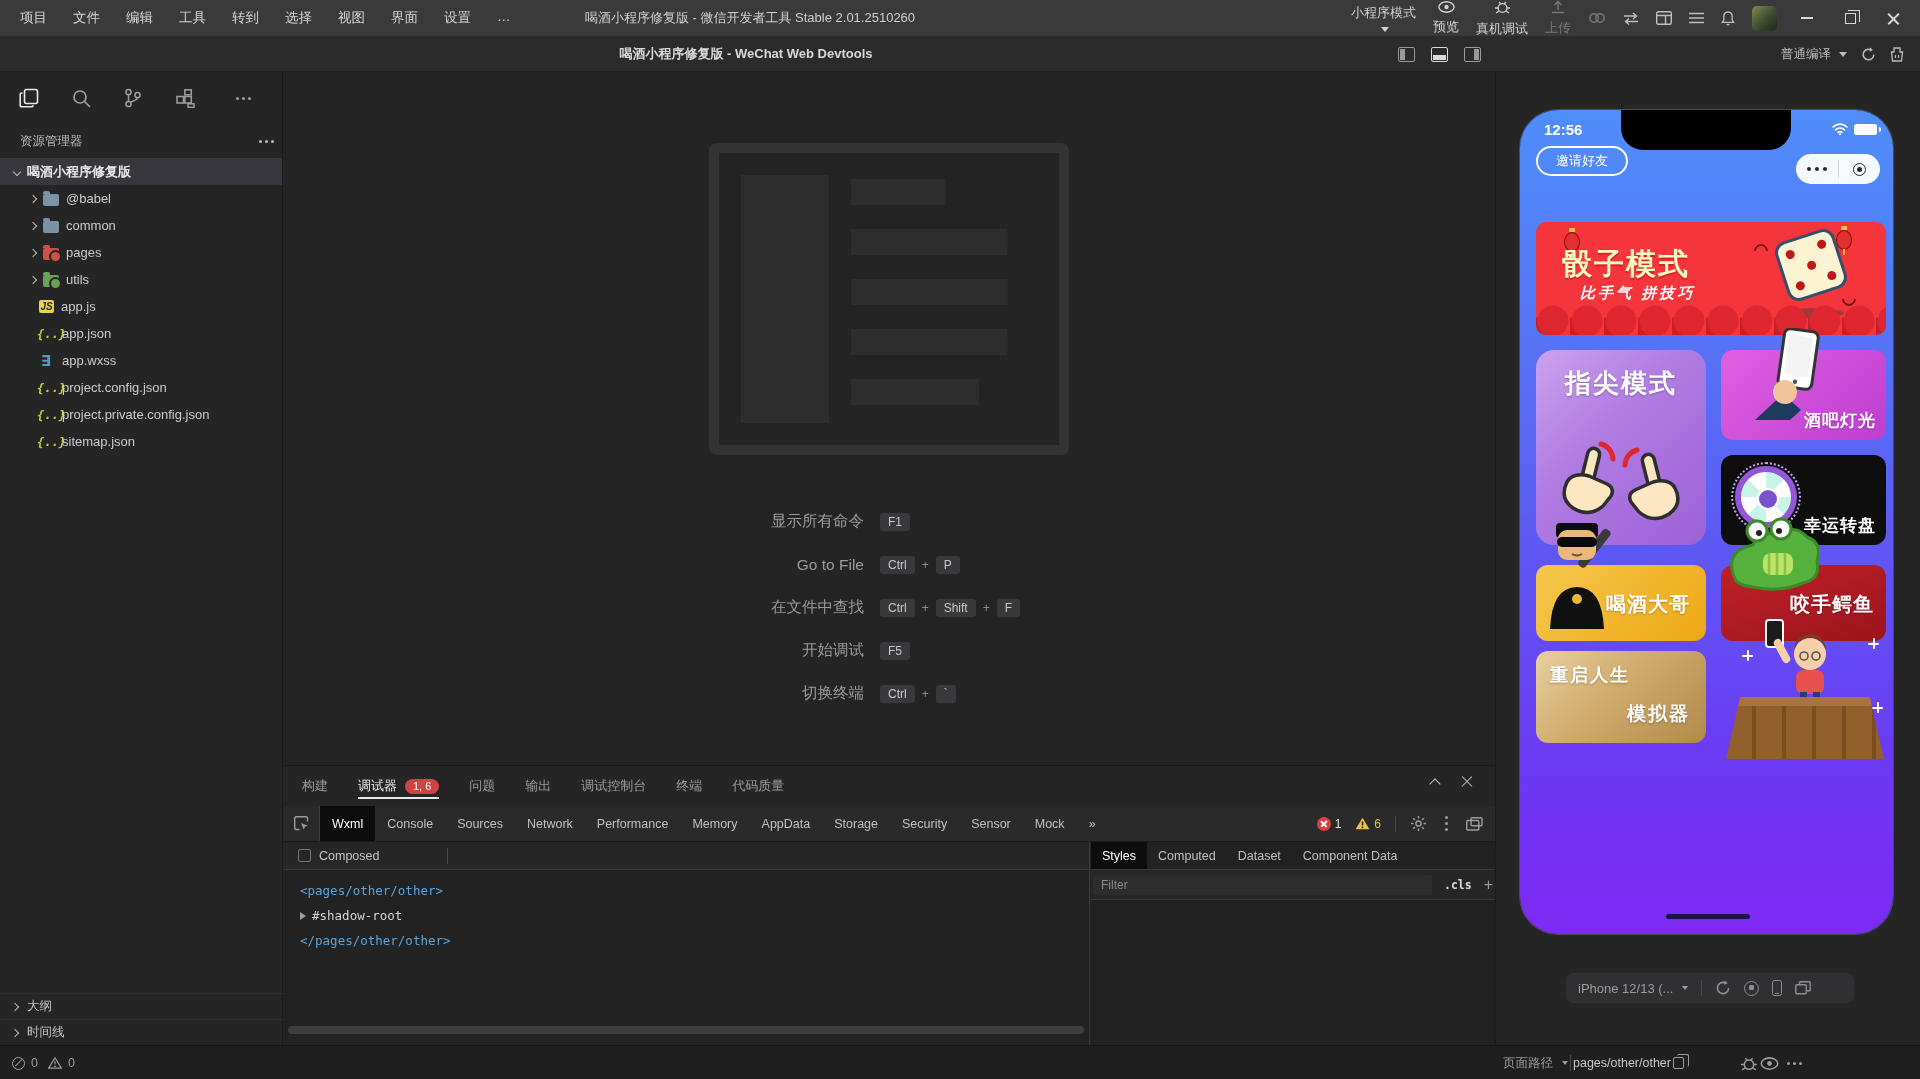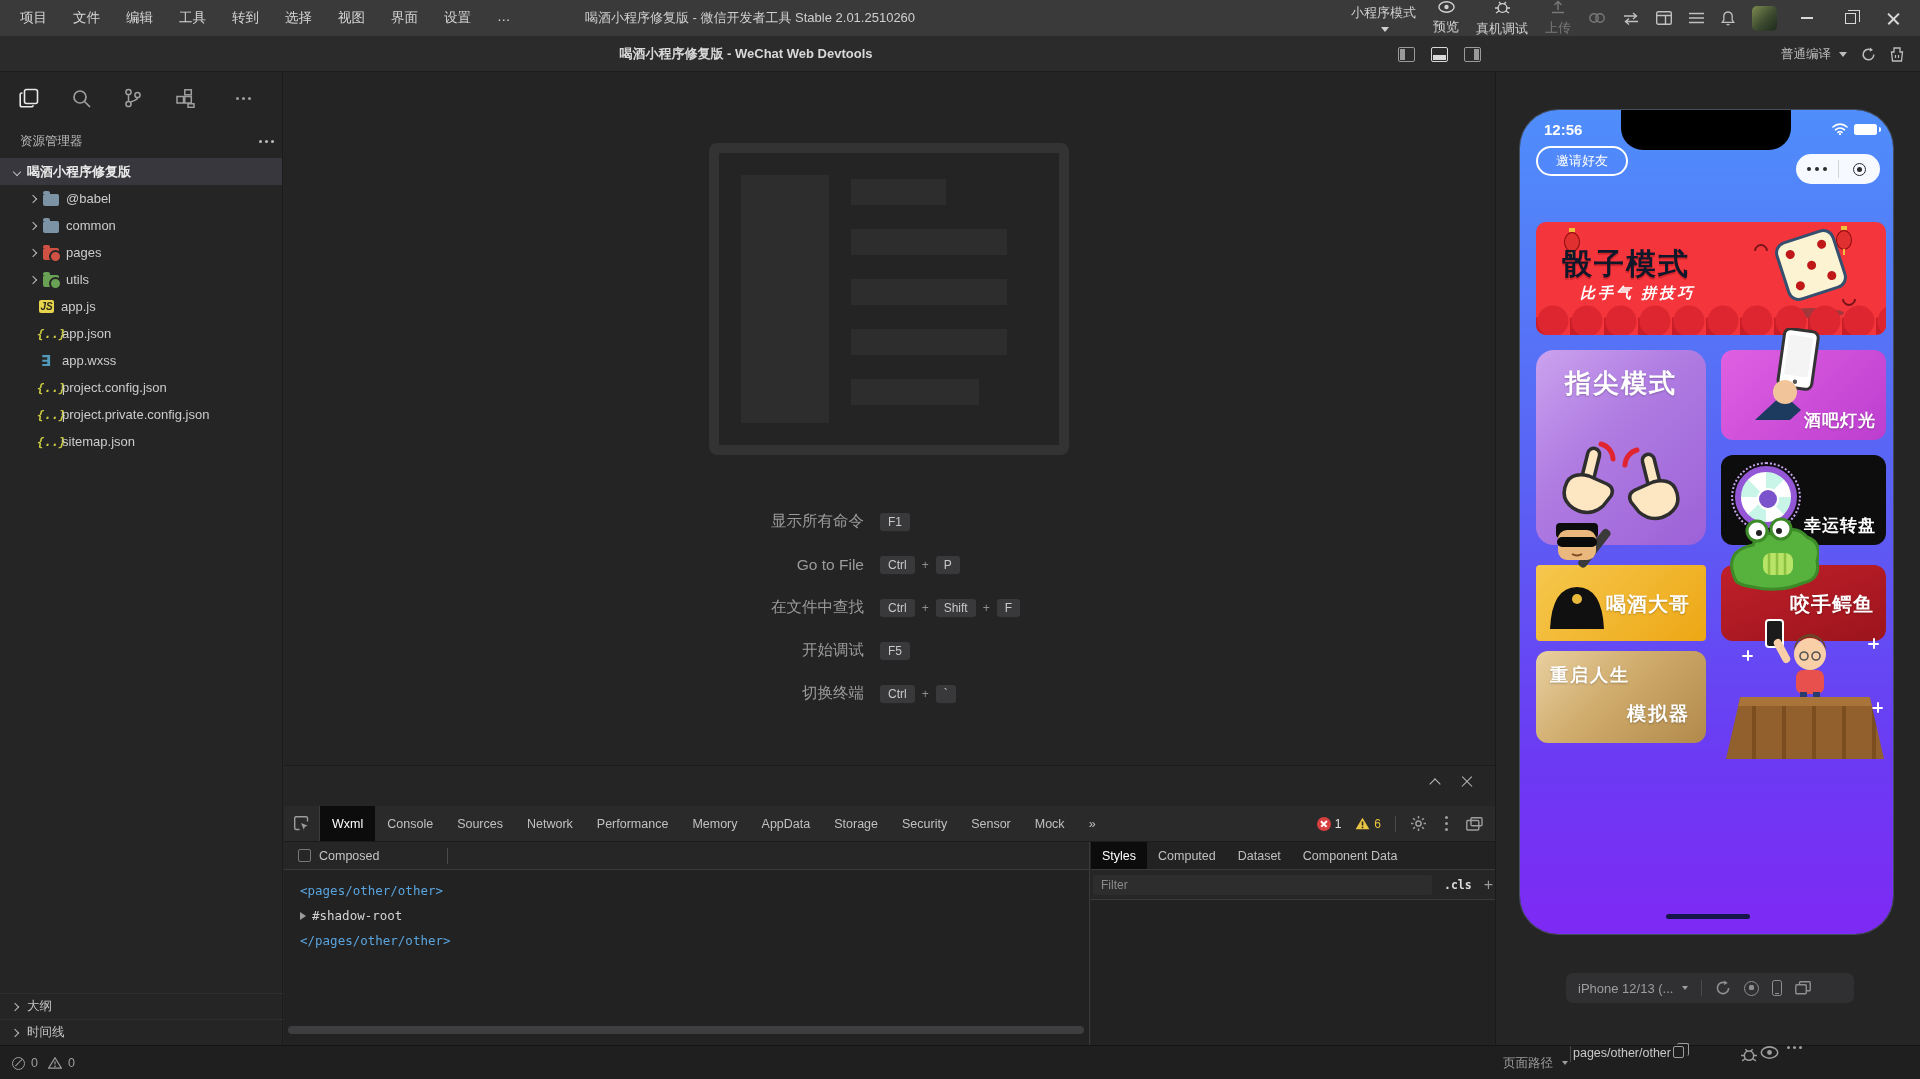"骰子模式" .banner-title { color: #0f172a -> #fef9c3 }
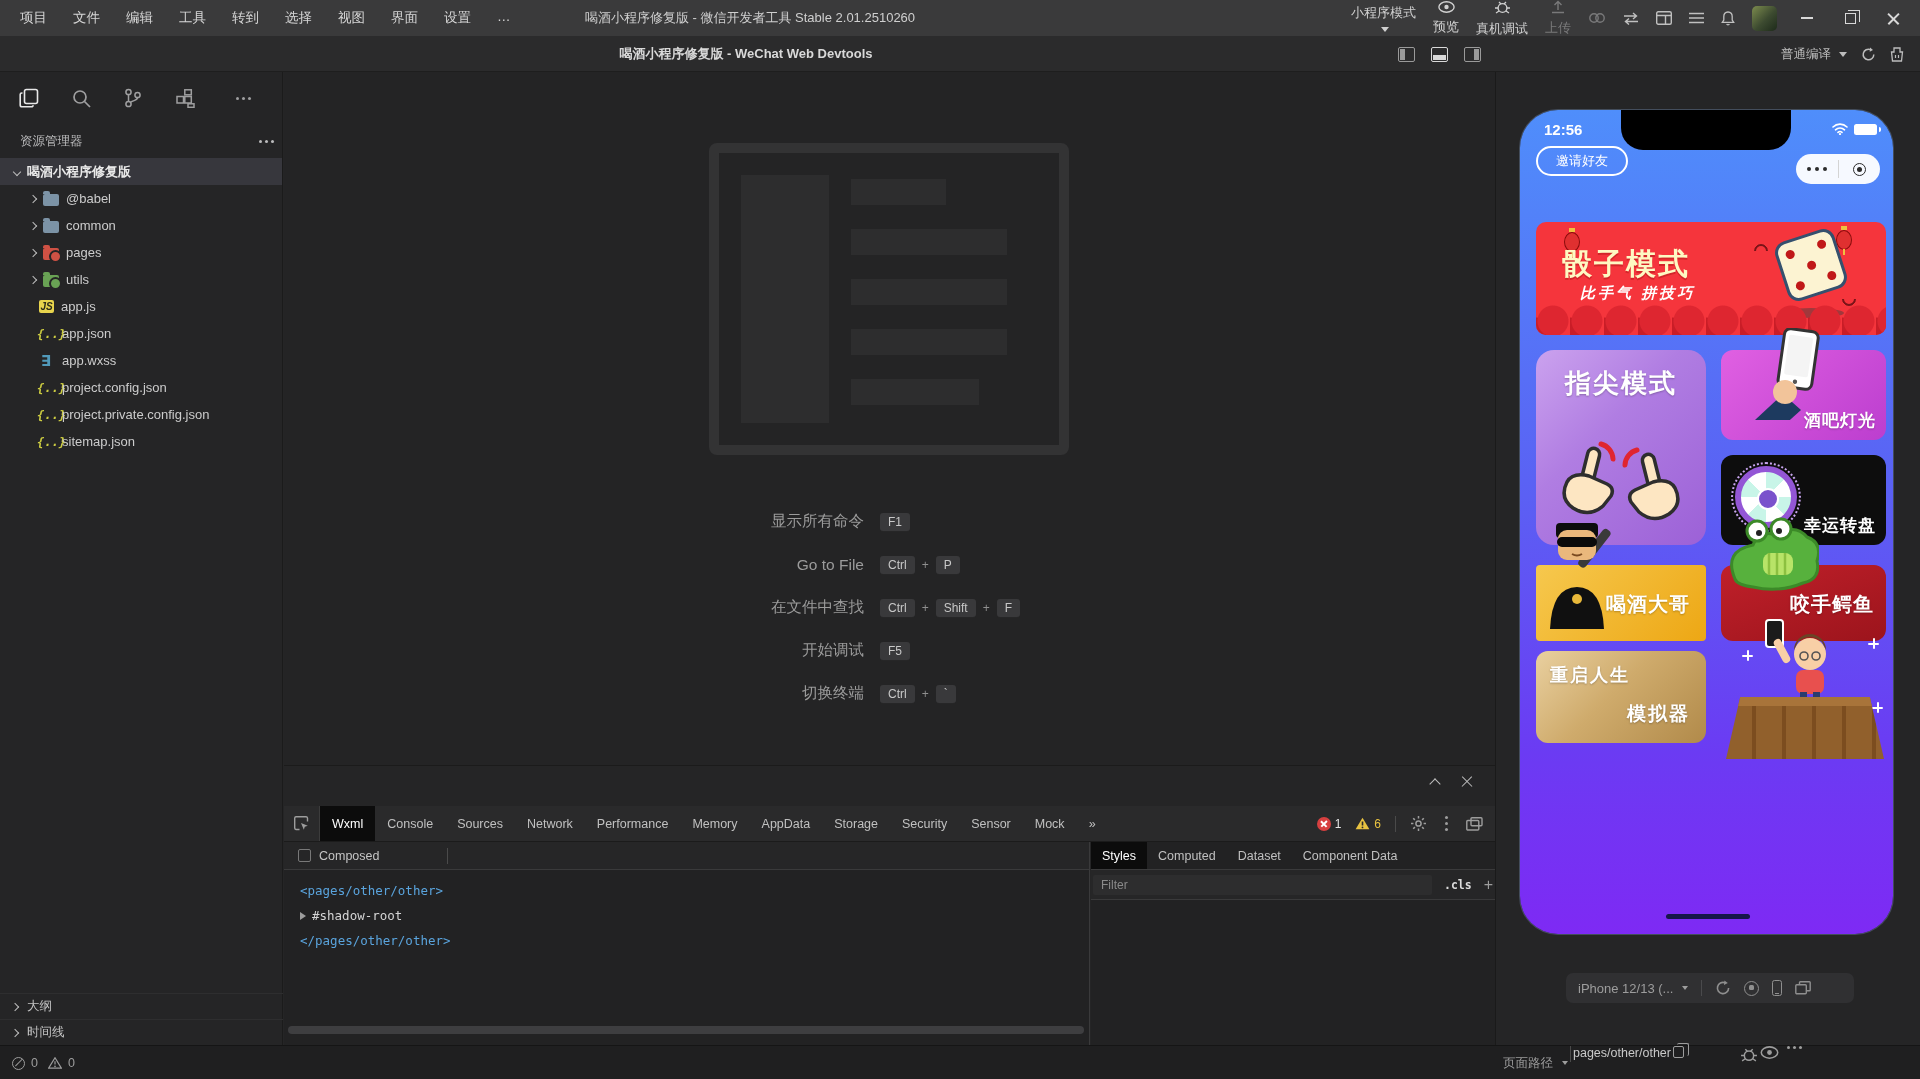"喝酒大哥" .bro-card { border-radius: 4px -> 12px }
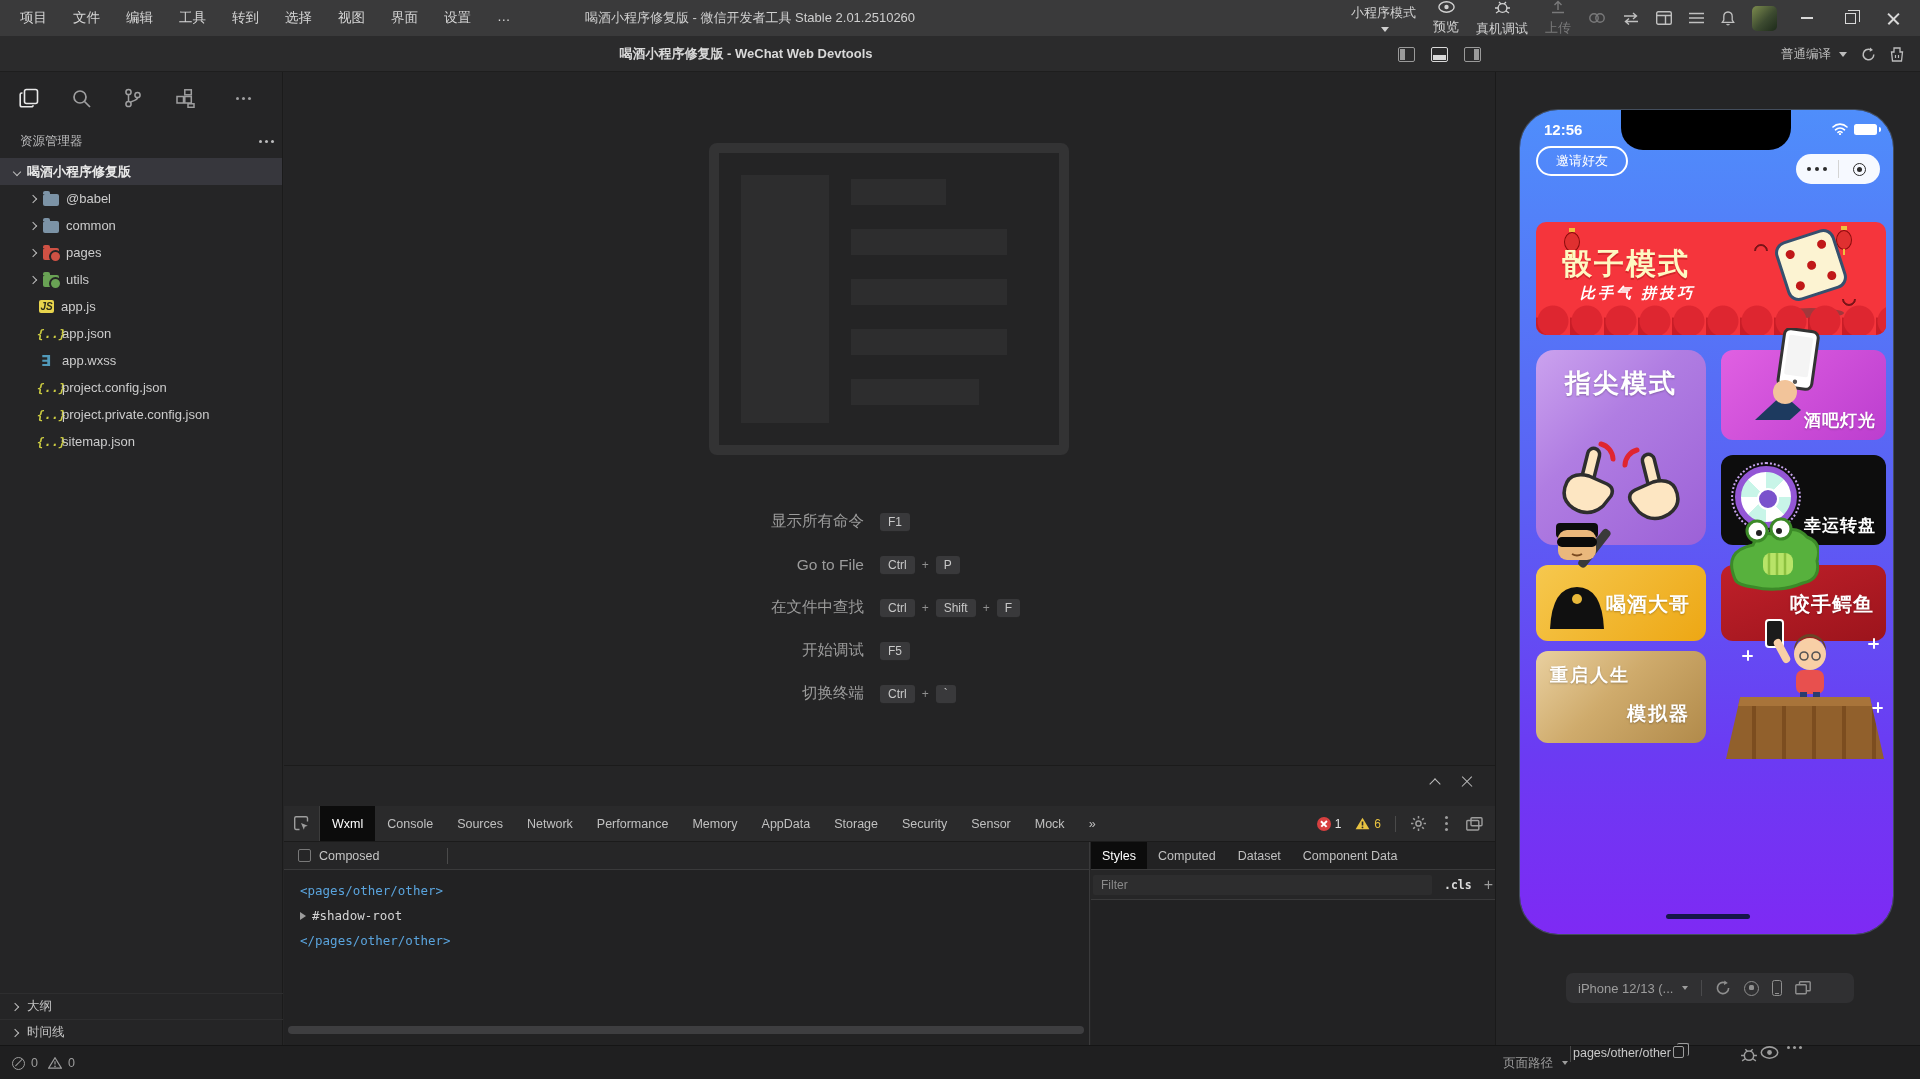"构建" div.ptabs { html: none -> <div> <span> <span>构建</span> </span> <span> <span>调试器</span> <span>1, 6</span> </span> <span> <span>问题</span> </span> <span> <span>输出</span> </span> <span> <span>调试控制台</span> </span> <span> <span>终端</span> </span> <span> <span>代码质量</span> </span> </div> }
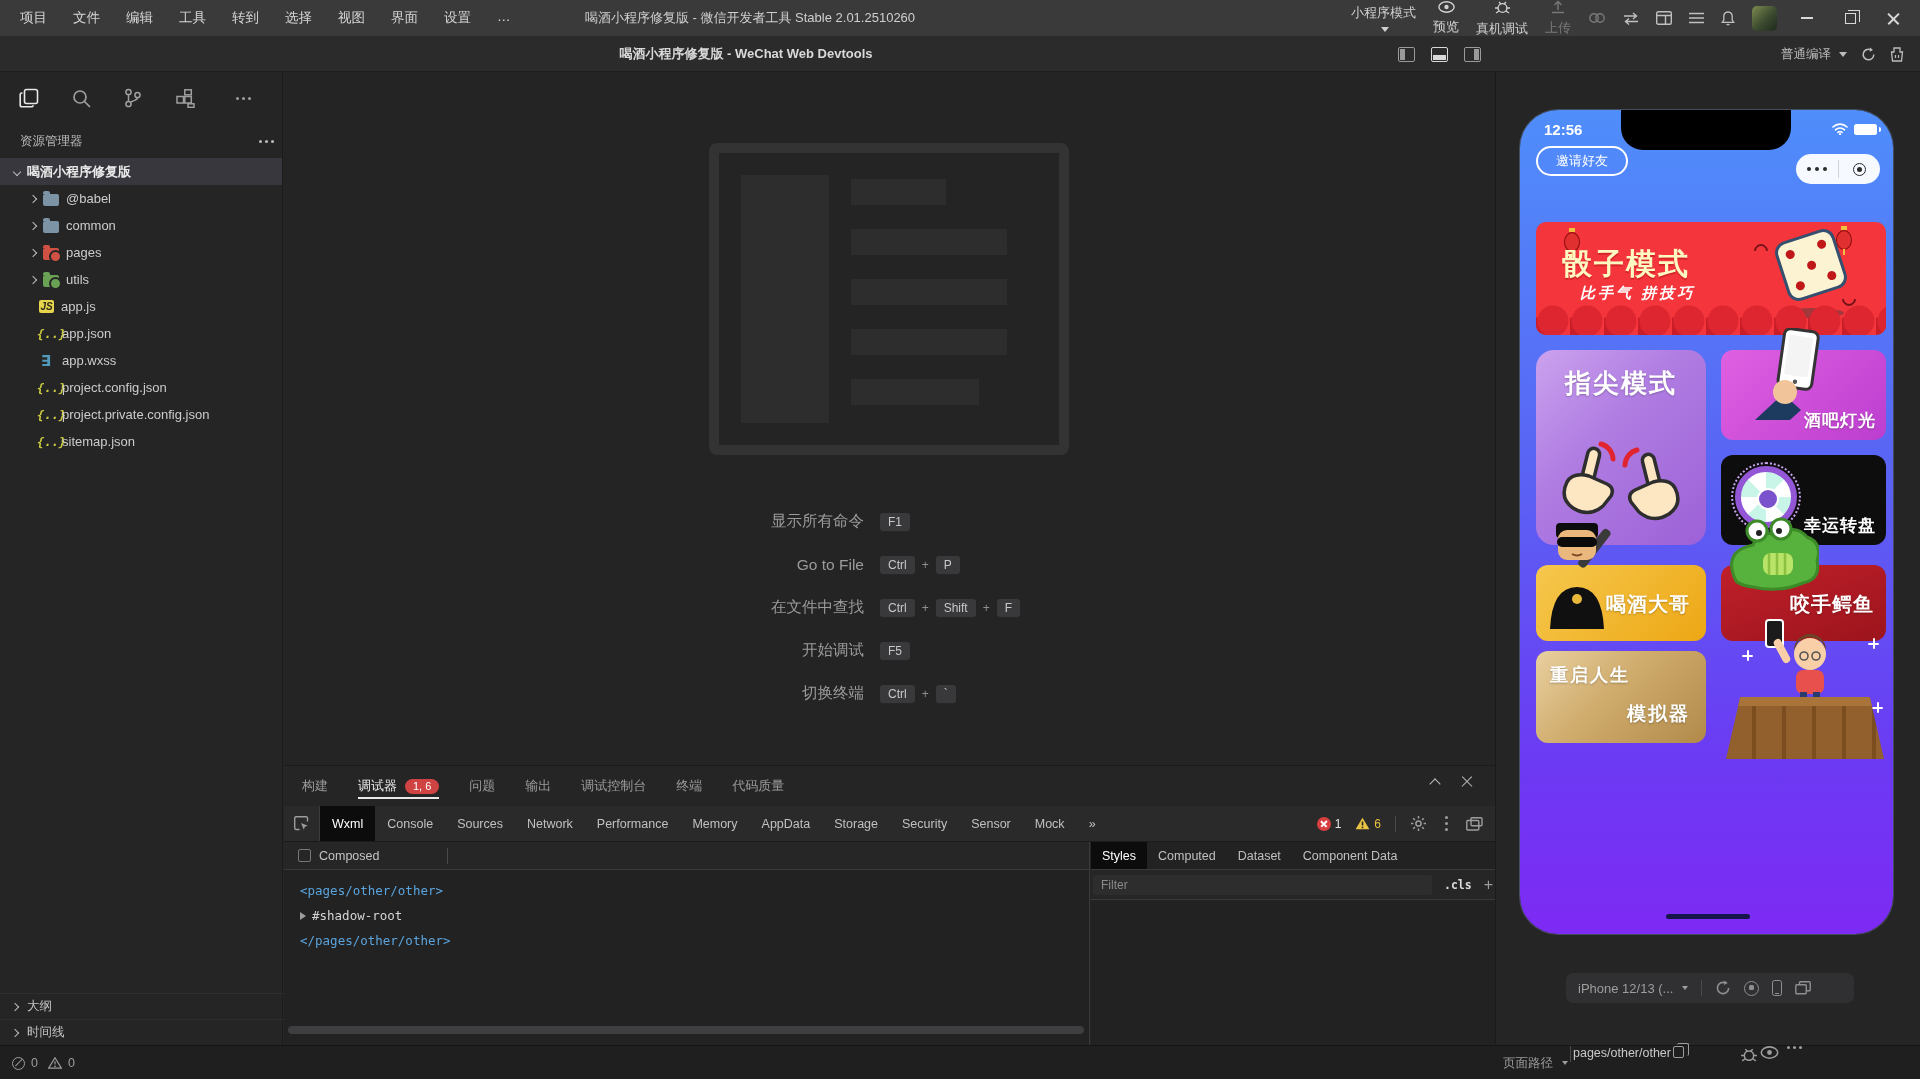"页面路径" .sb-right { align-items: none -> center }
